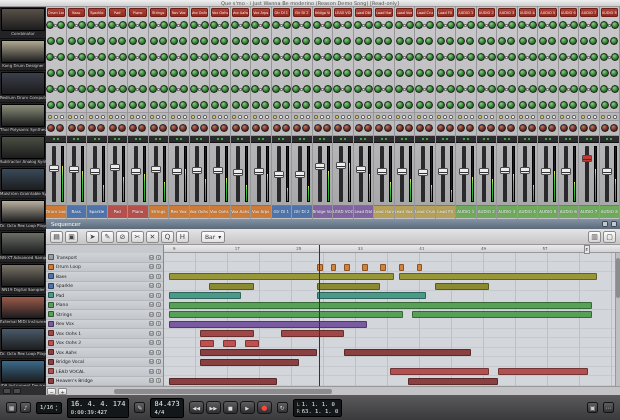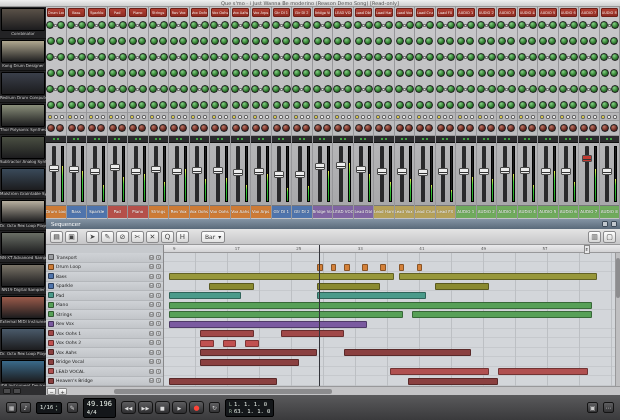"16. 4. 4. 174" span.lcd { html: none -> <span> <div>16. 4. 4. 174</div> <div>0:00:39:427</div> </span> }
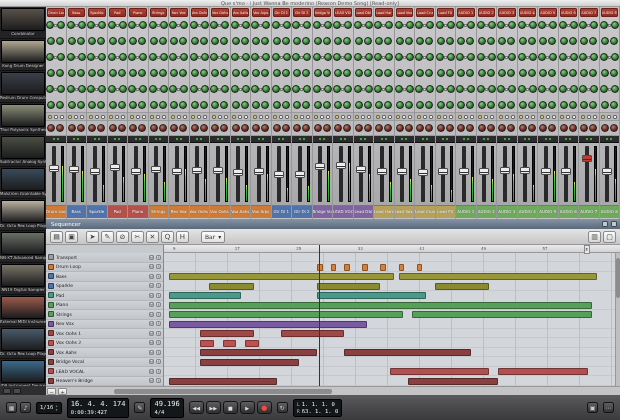"49.196" div.row { text: 49.196 -> 84.473 }
